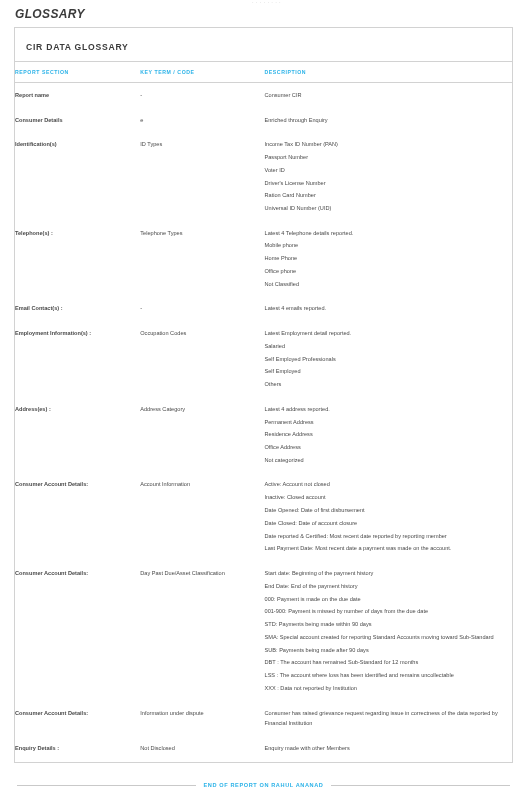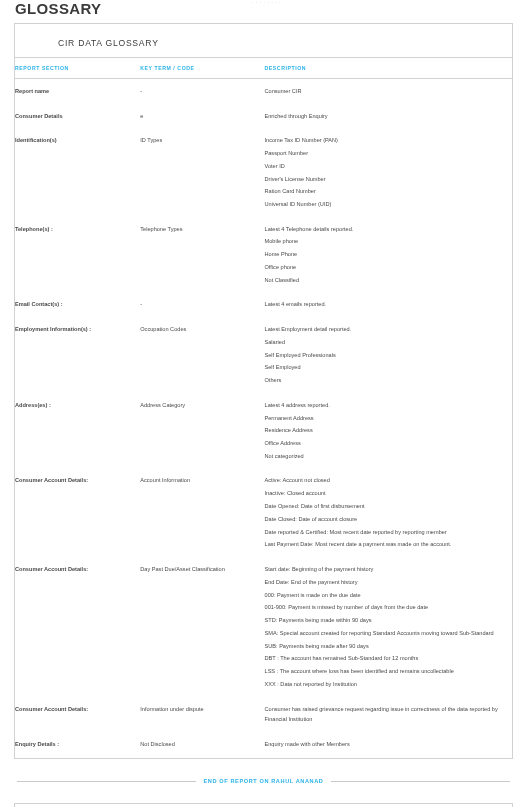"GLOSSARY" .glossary-title { font-size: 15px -> 12px; font-style: none -> italic; margin: 0 0 6px 0 -> 7px 0 6px 0 }
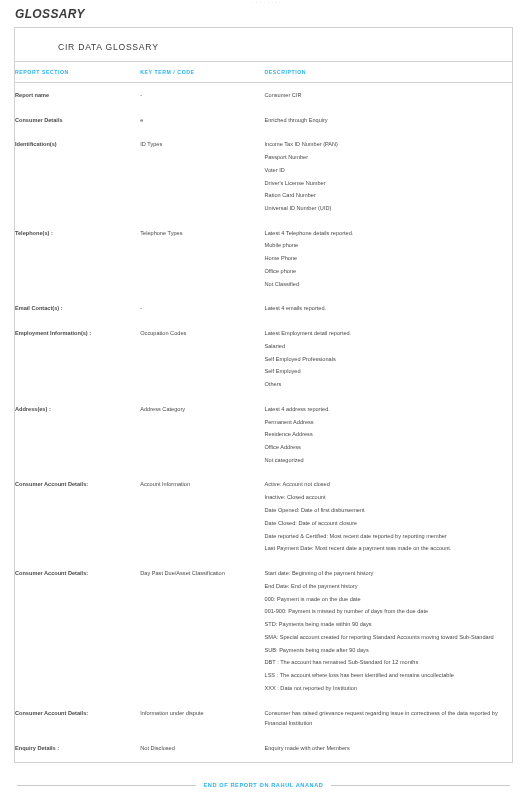"CIR DATA GLOSSARY" .card-head-text { font-weight: normal -> bold; margin-left: 32px -> none }
